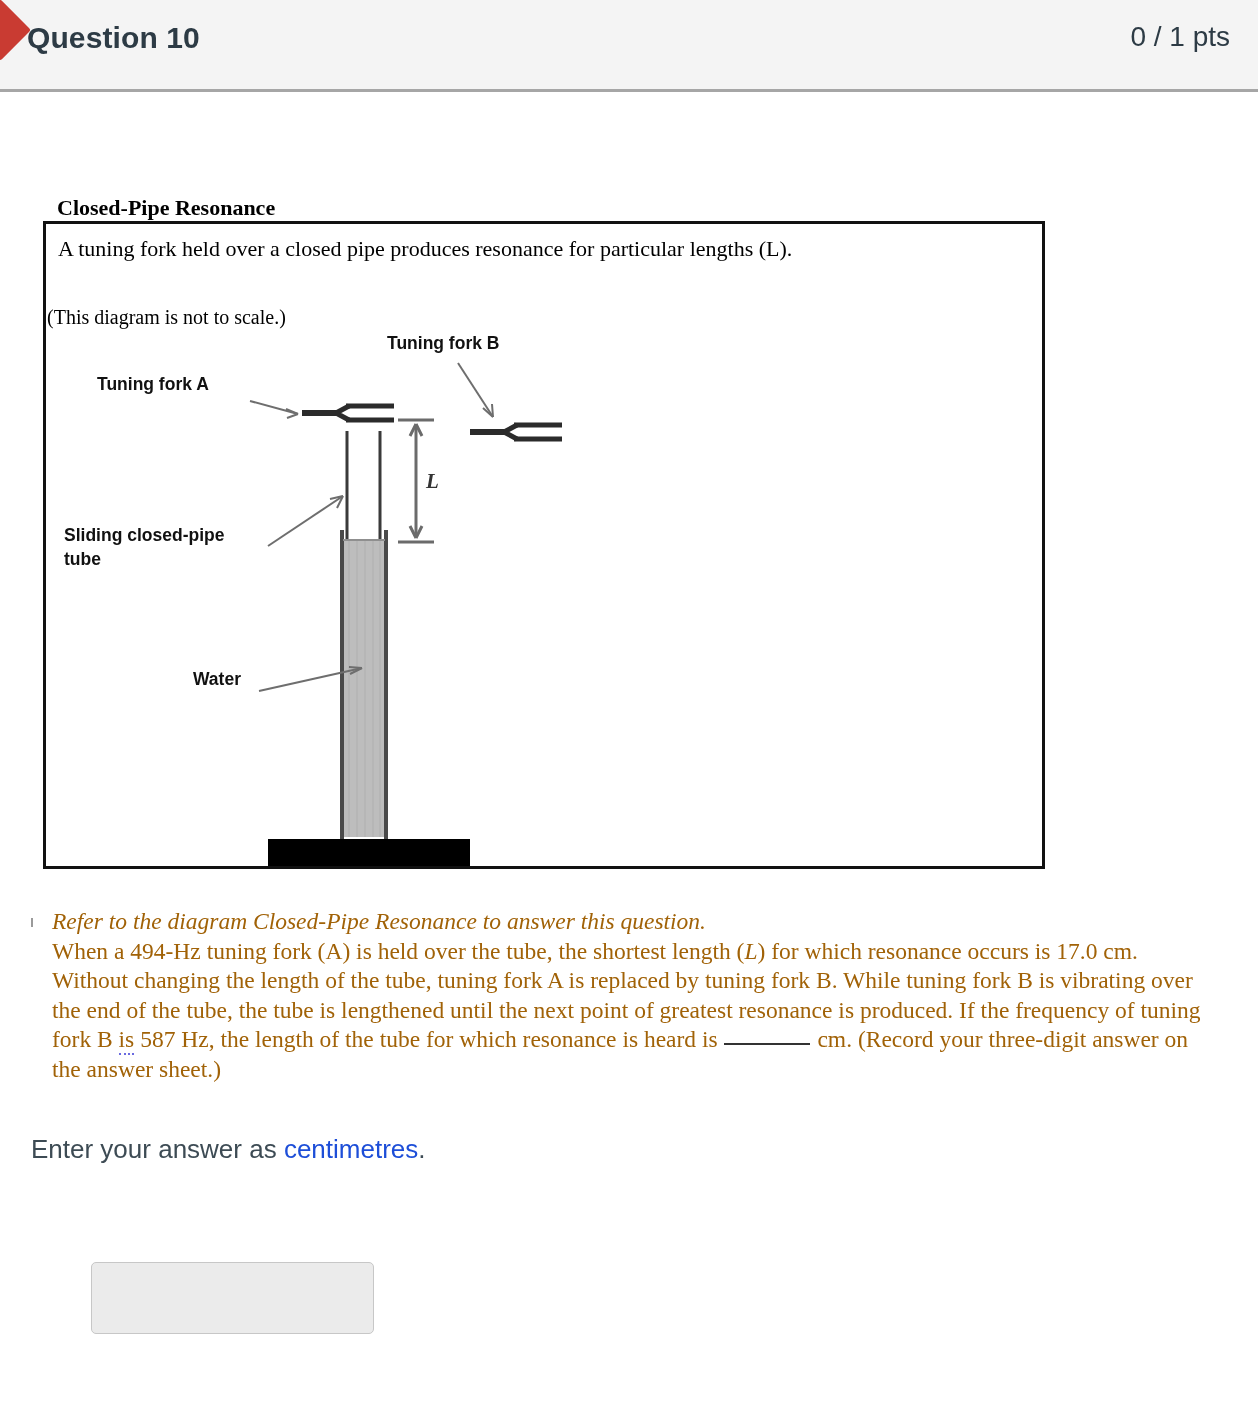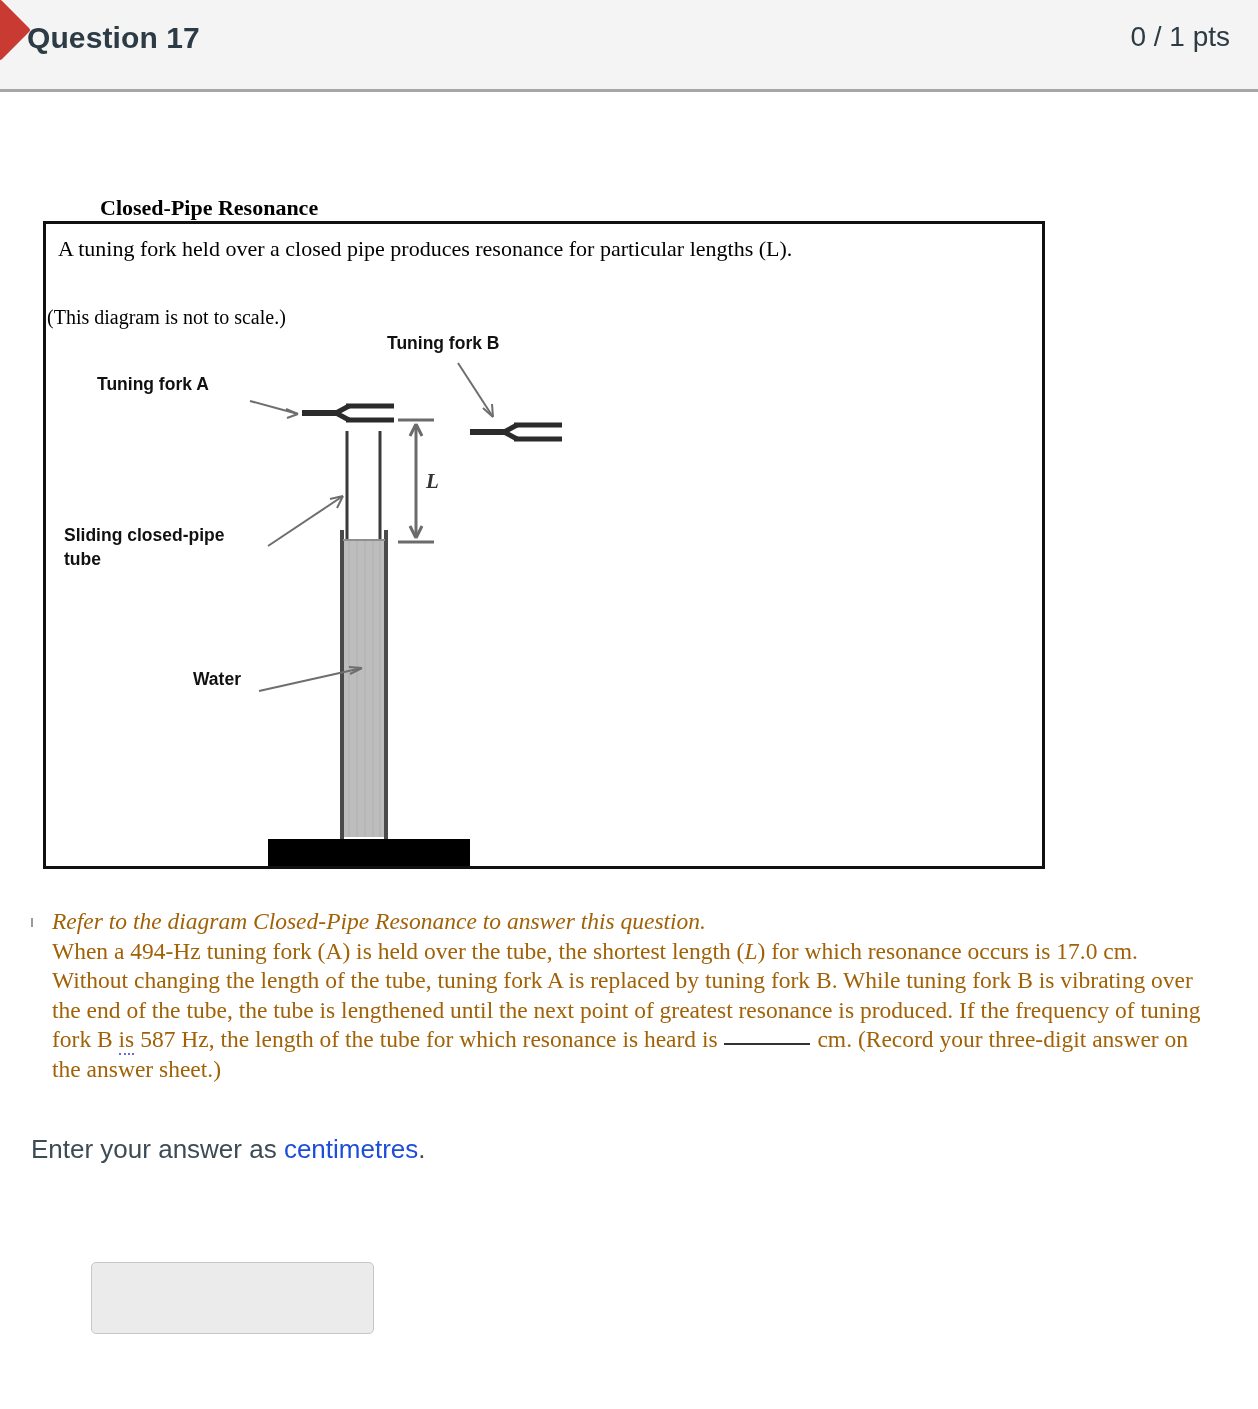"Question 17" div.q-title { text: 17 -> 10 }
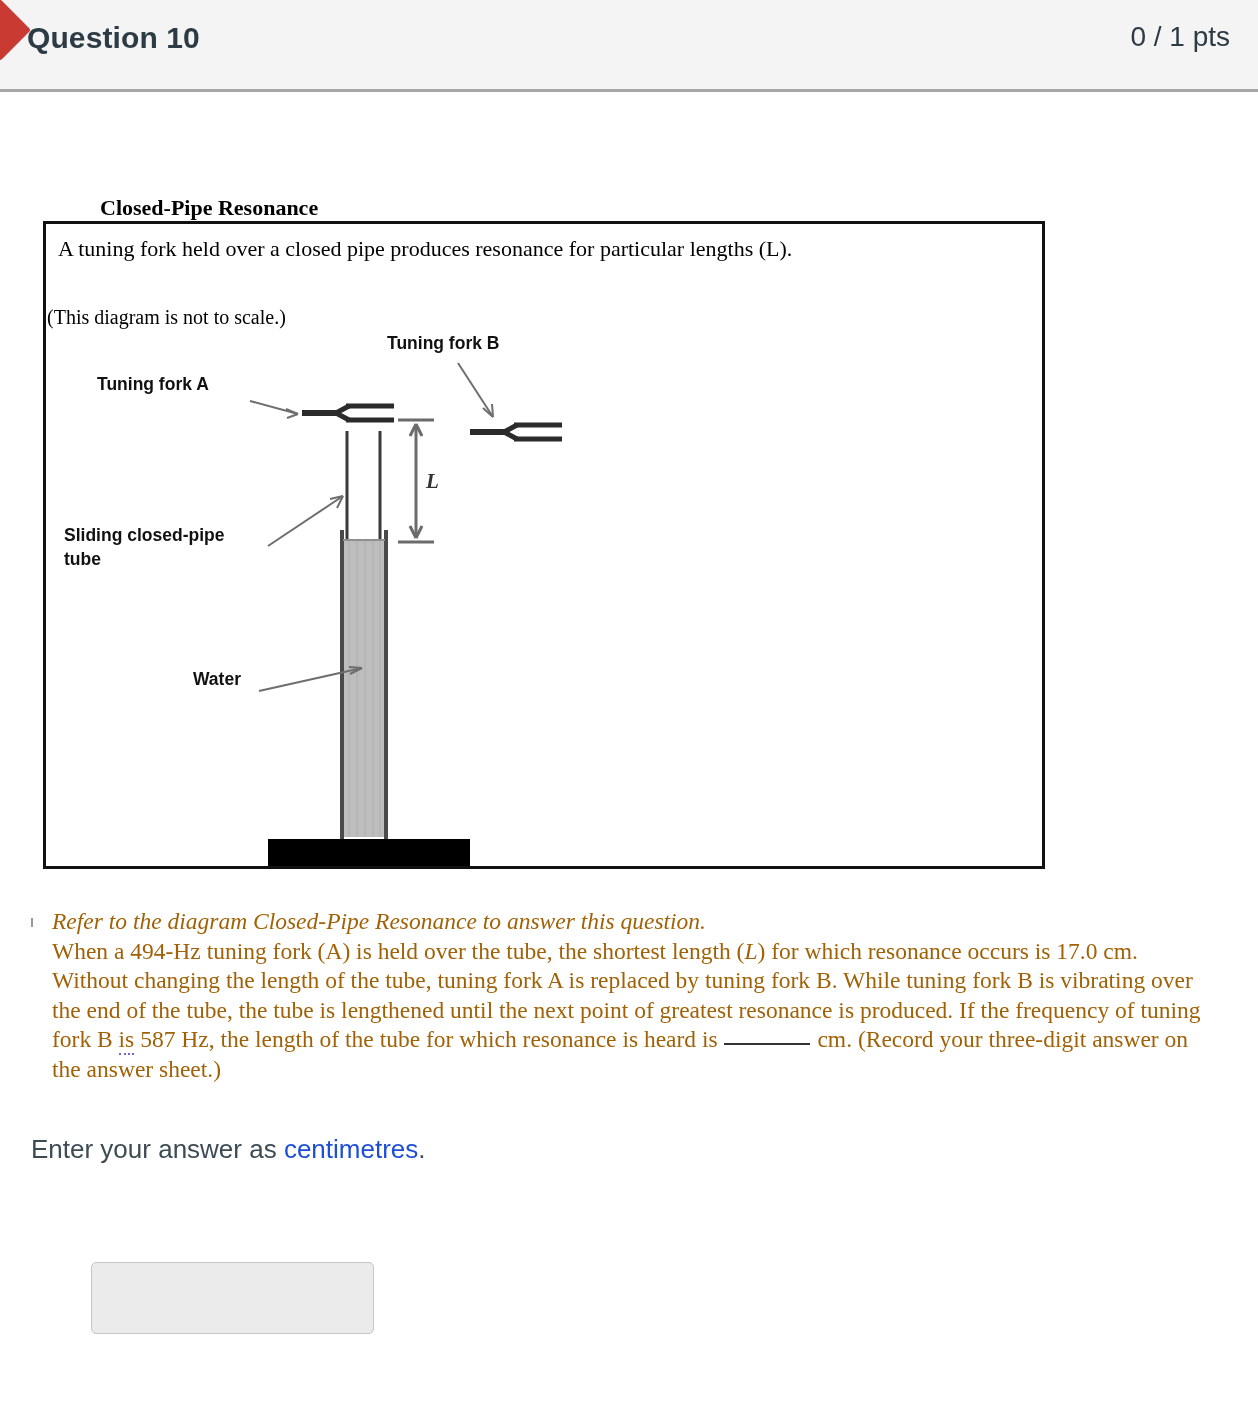"Closed-Pipe Resonance" .diagram-title { margin-left: 43px -> none }
